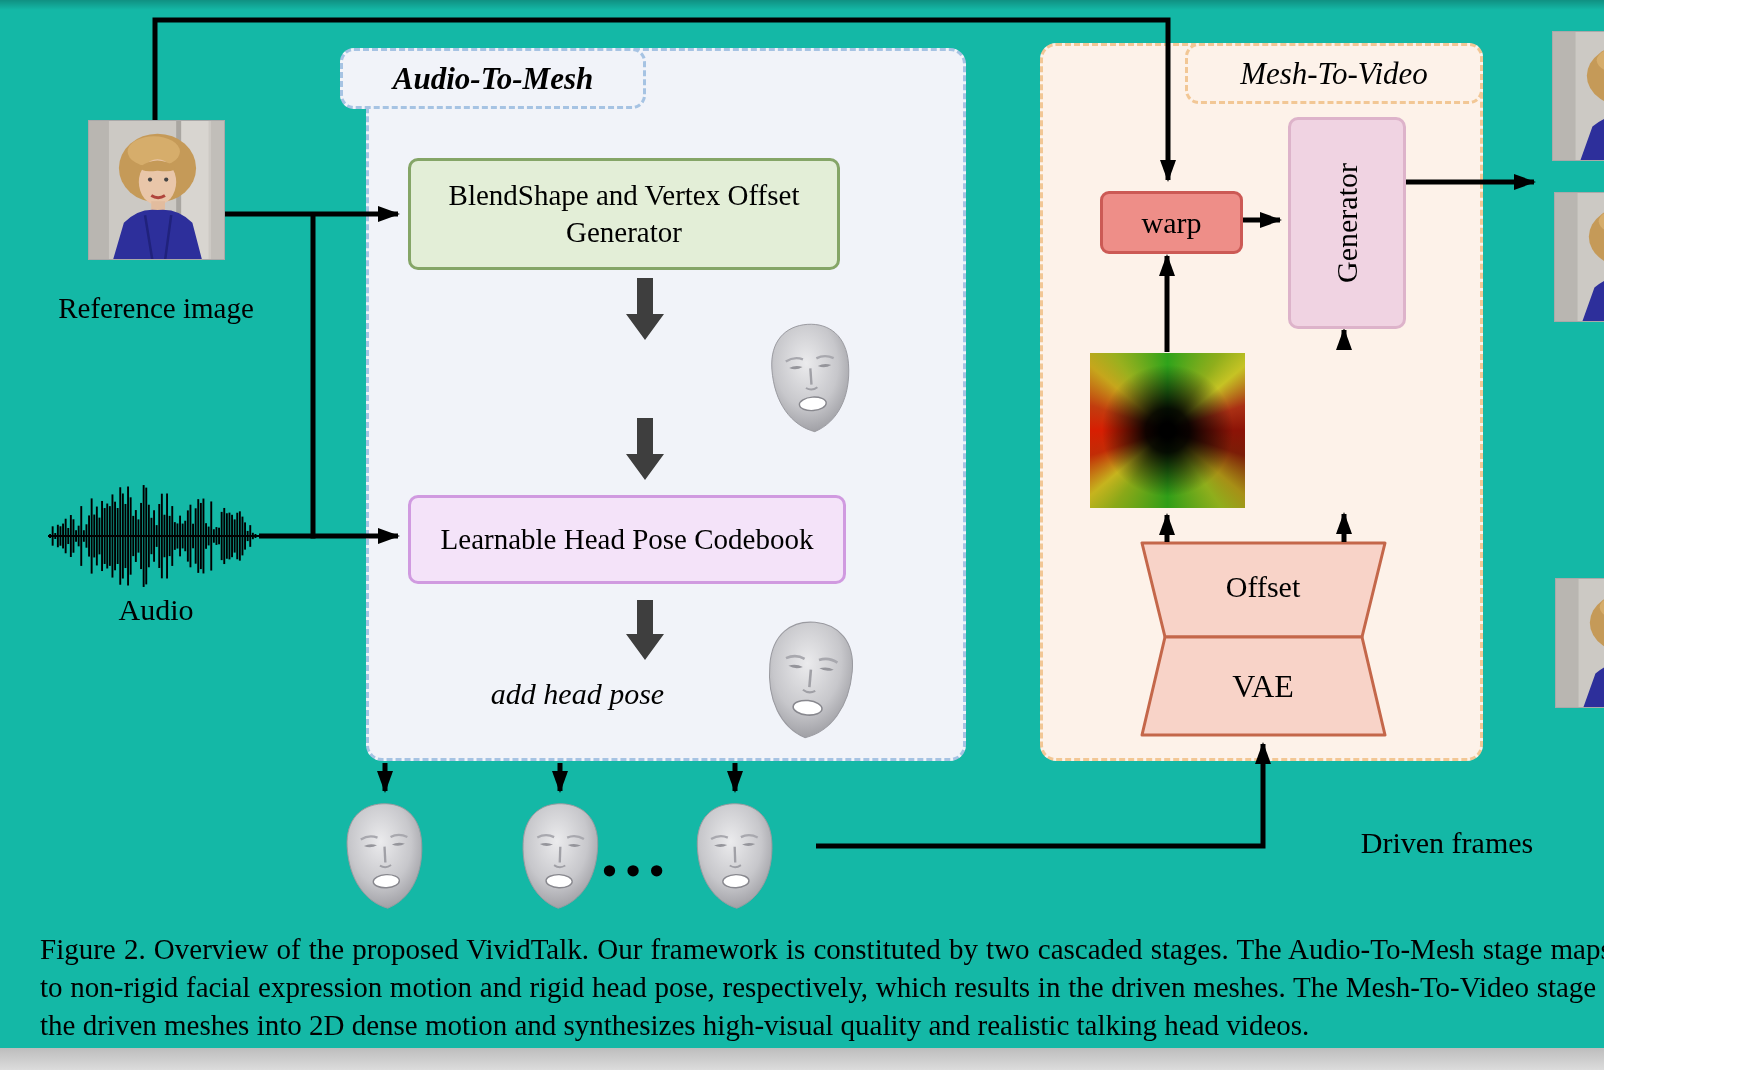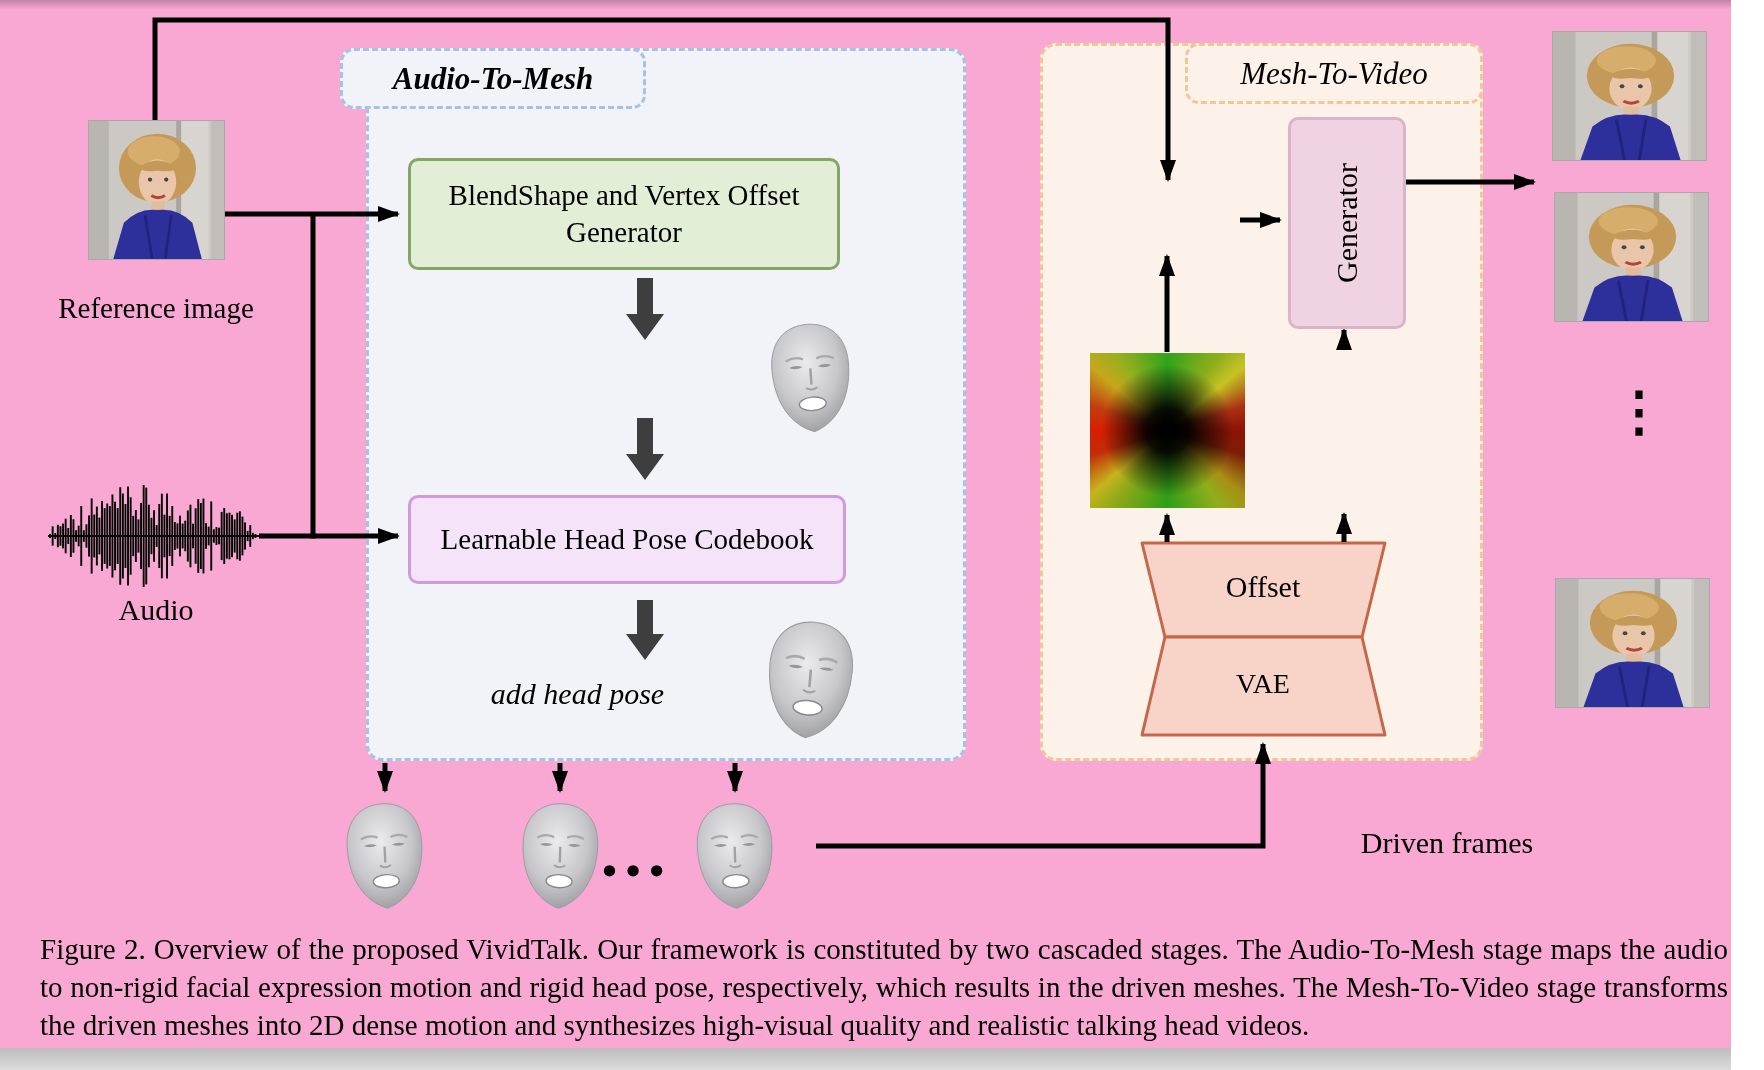"Audio-To-Mesh" #canvas { background: #f9a8d4 -> #14b8a6; width: 1731px -> 1604px }
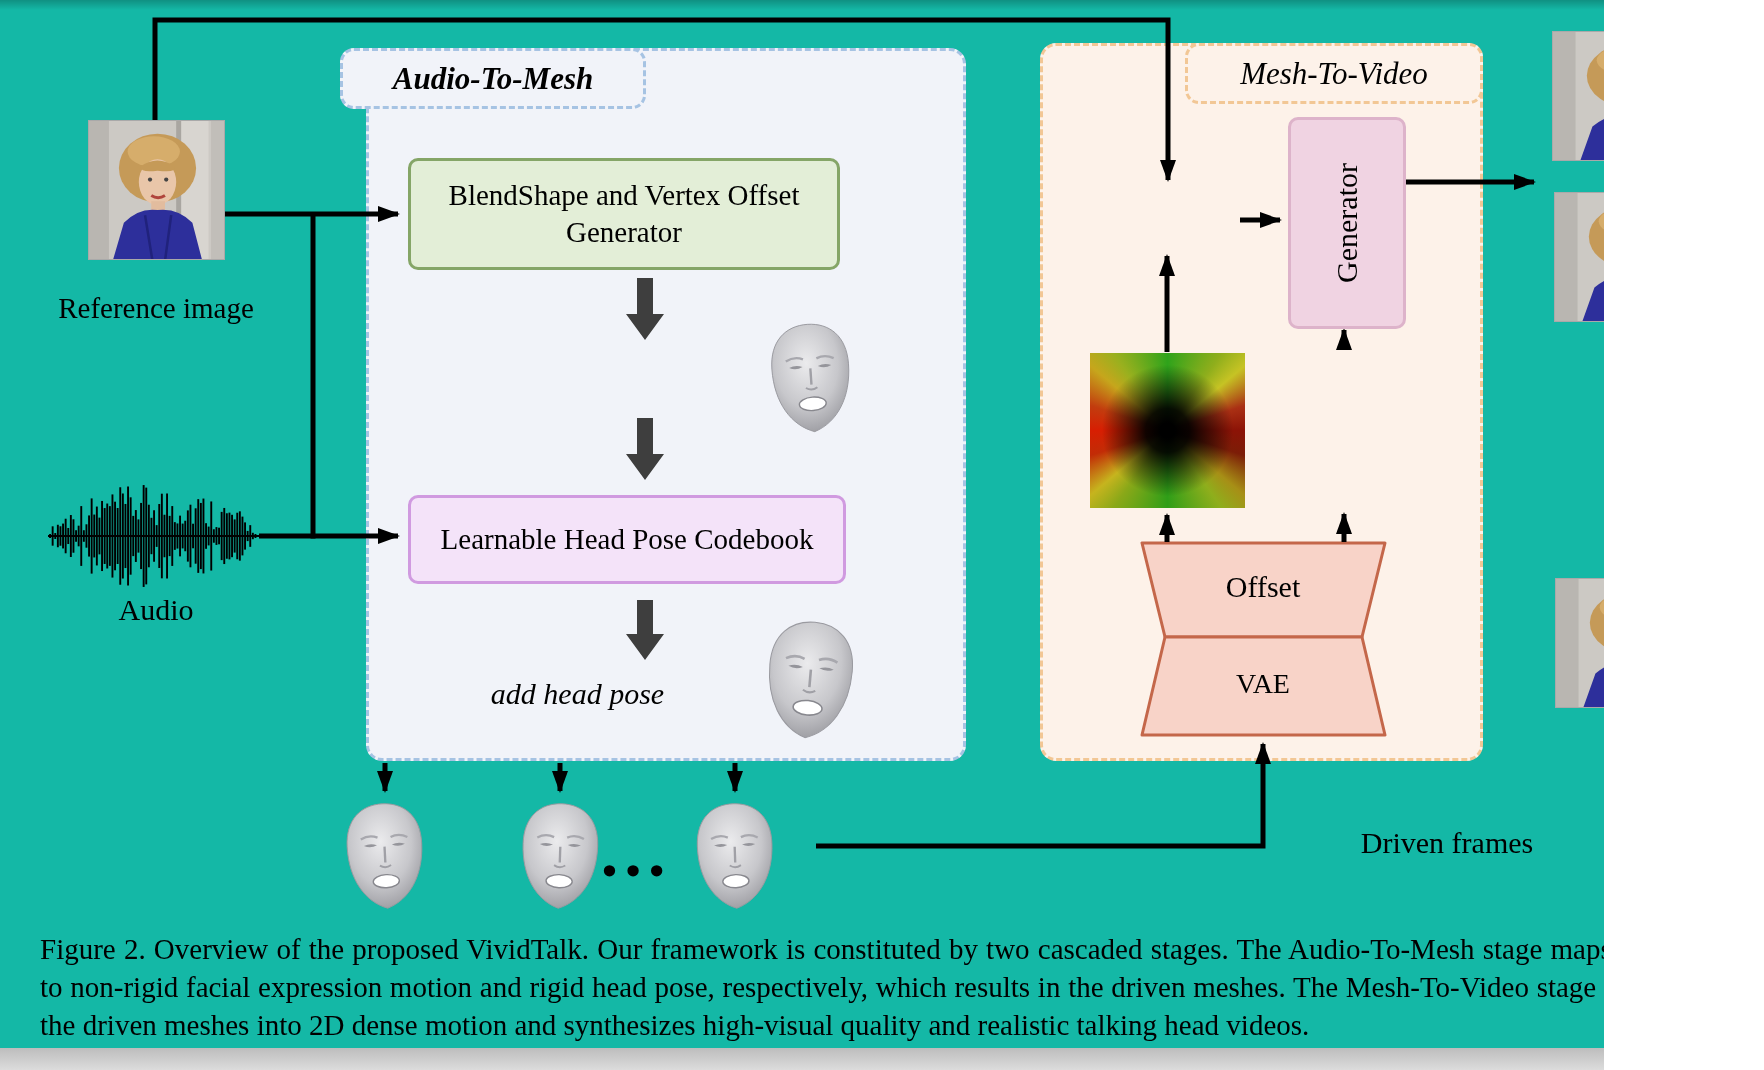"warp" div.abs { html: none -> <div>warp</div> }
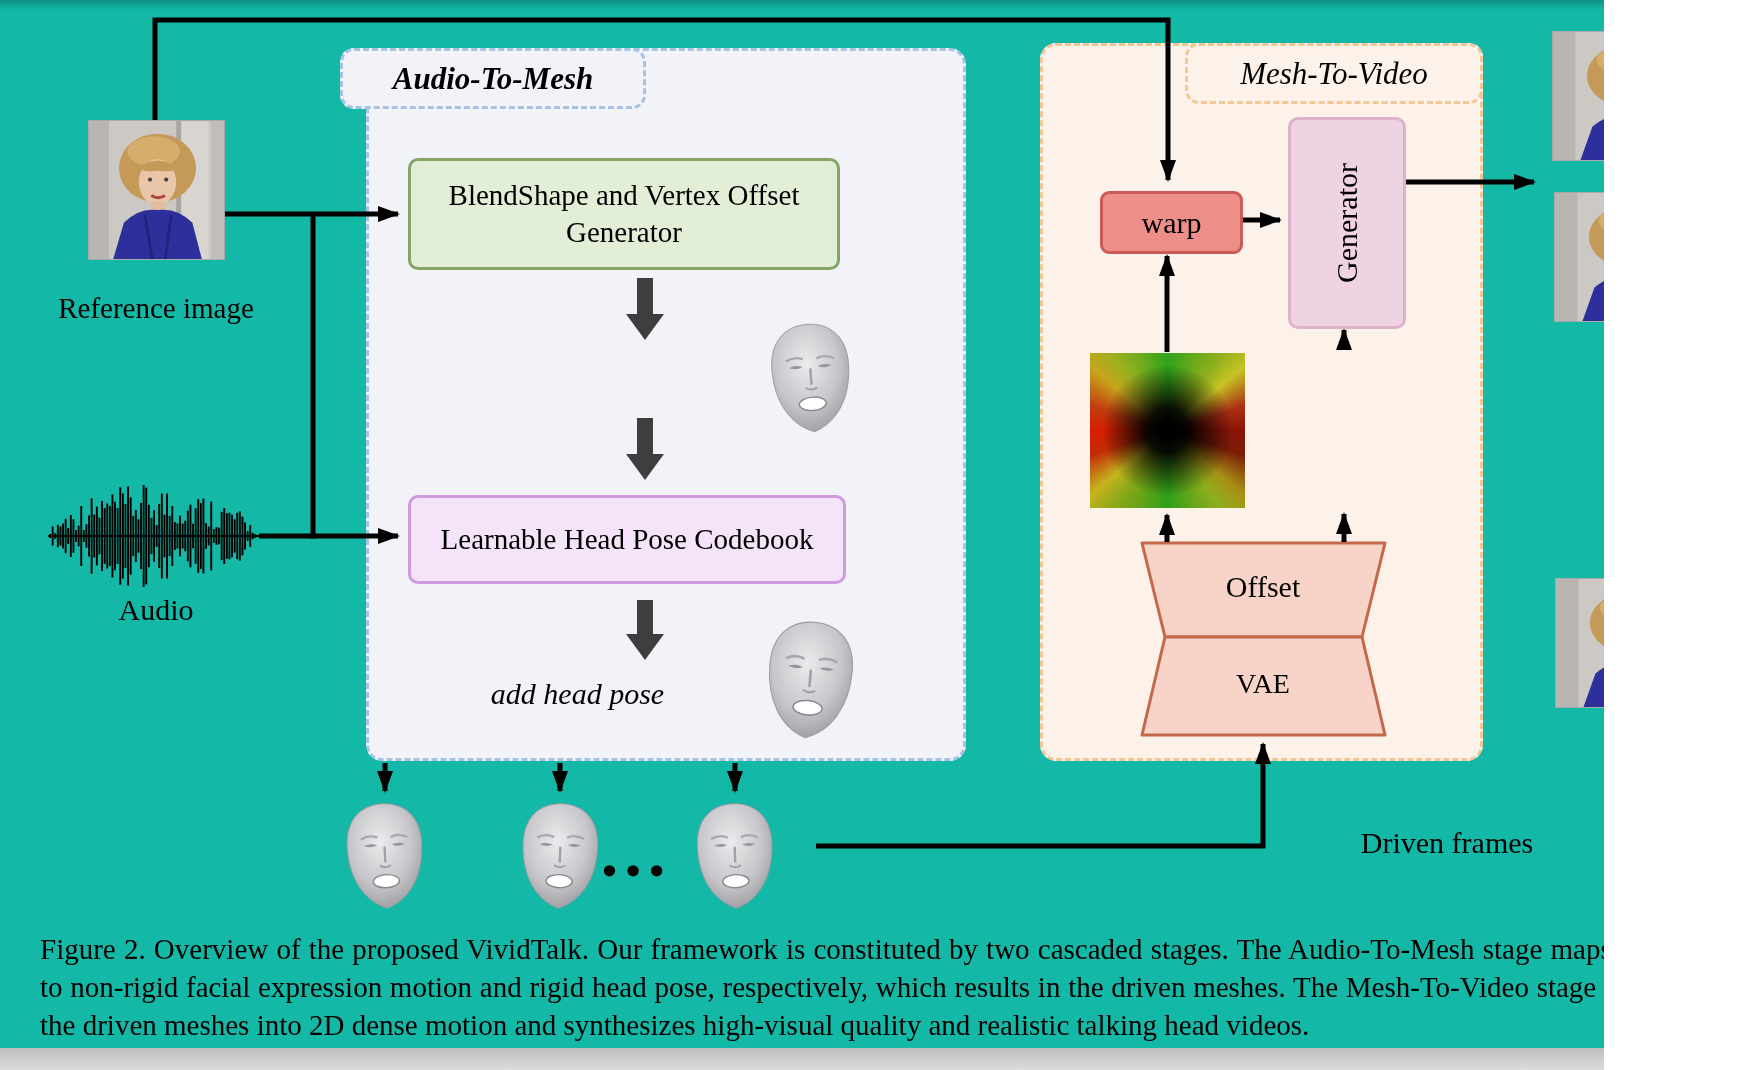"VAE" .vae-label { font-size: 28px -> 32px }
